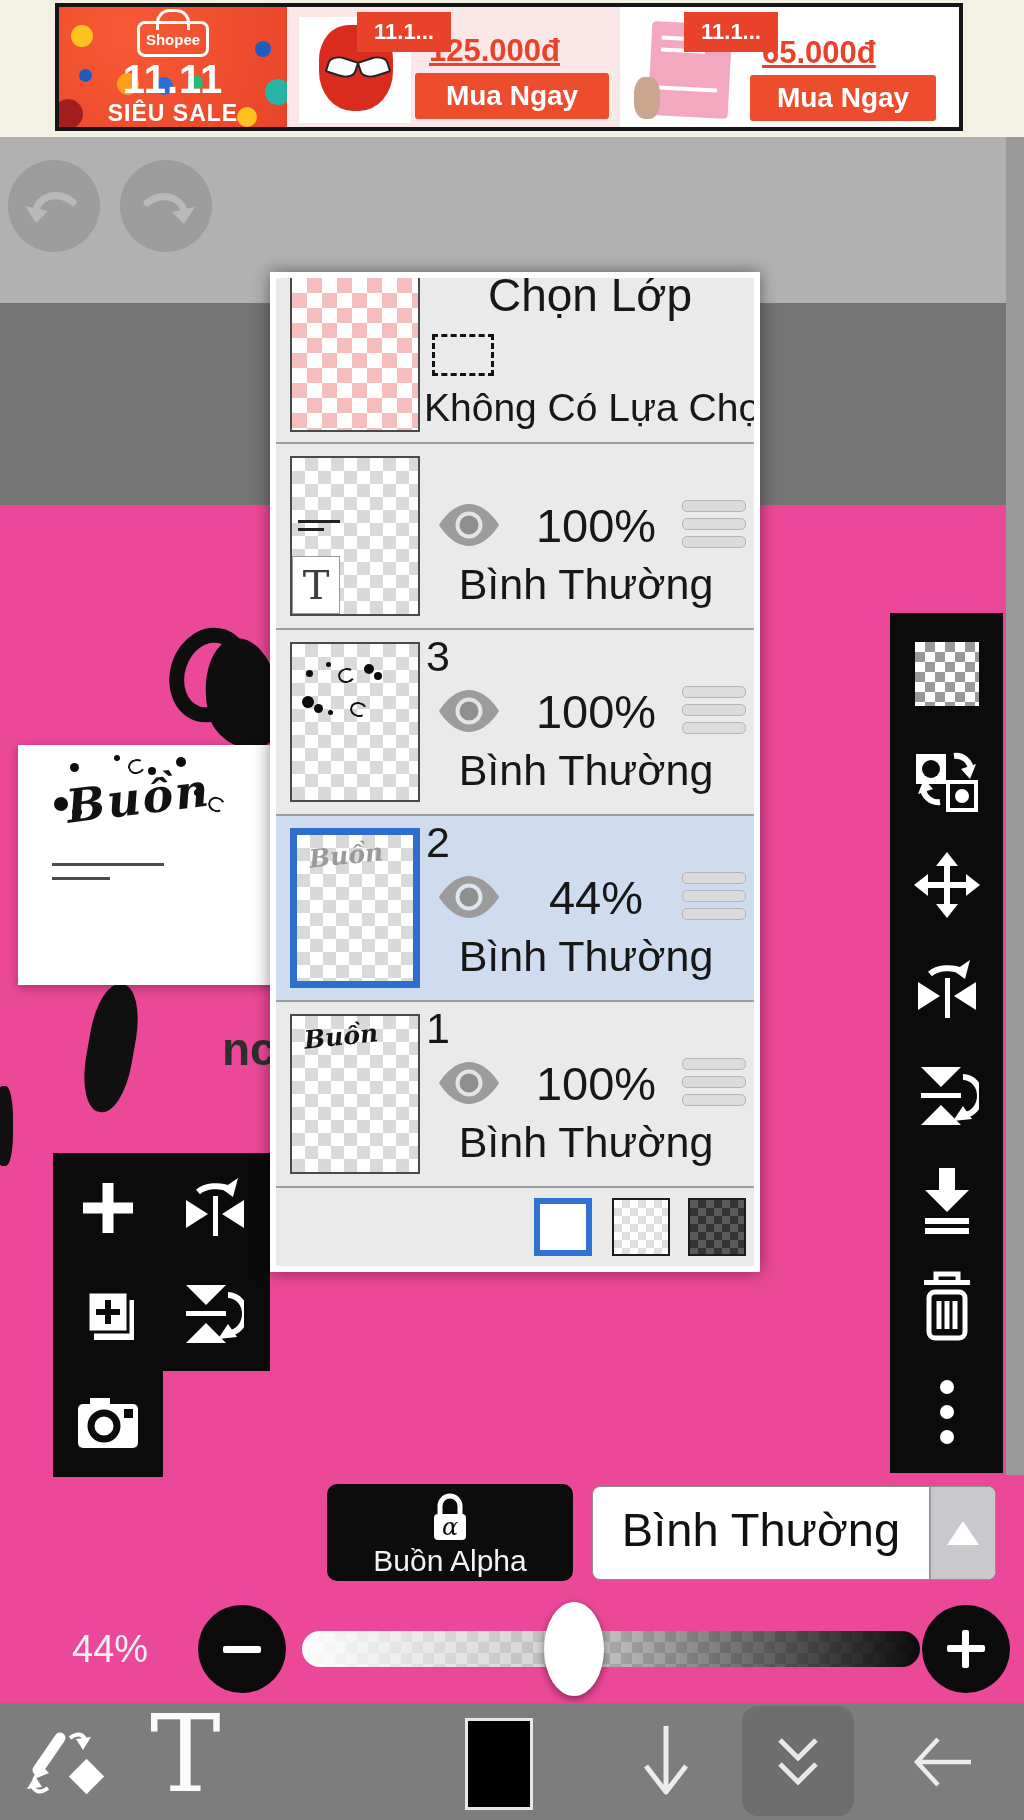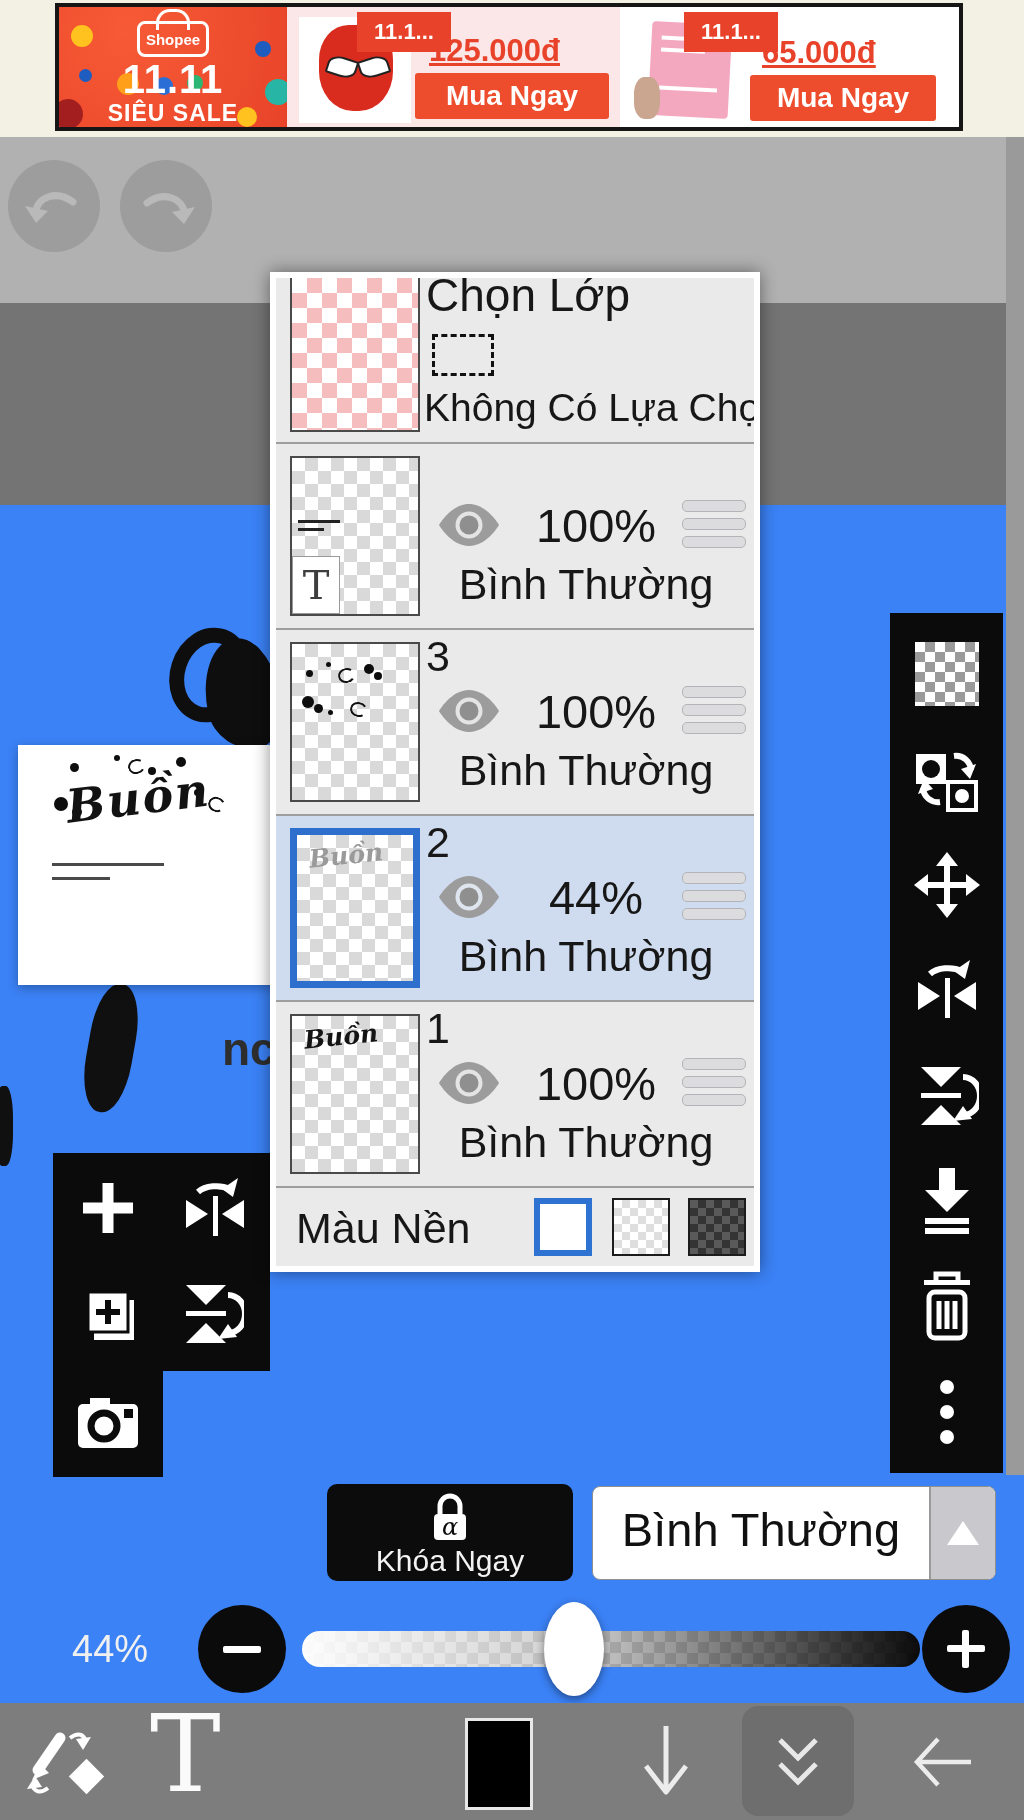"Shopee" .screen { background: #3b82f6 -> #ec4899 }
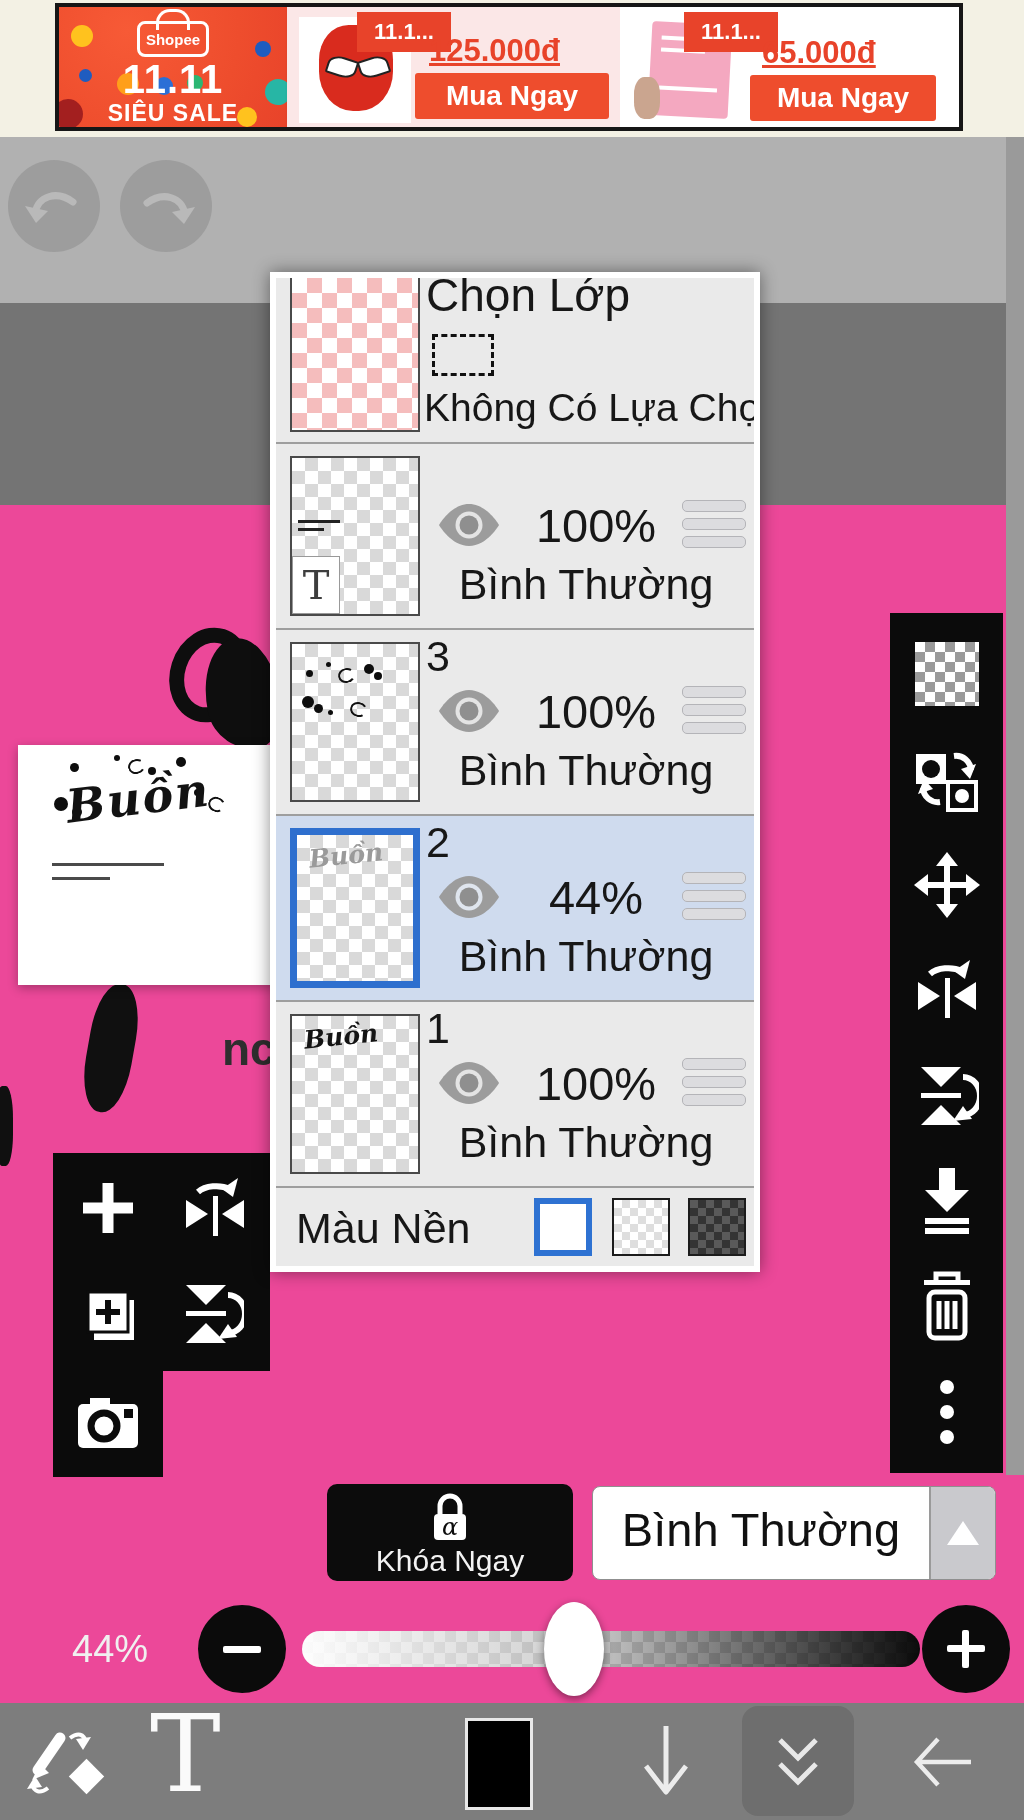"Chọn Lớp" .h-title { text-align: none -> center }
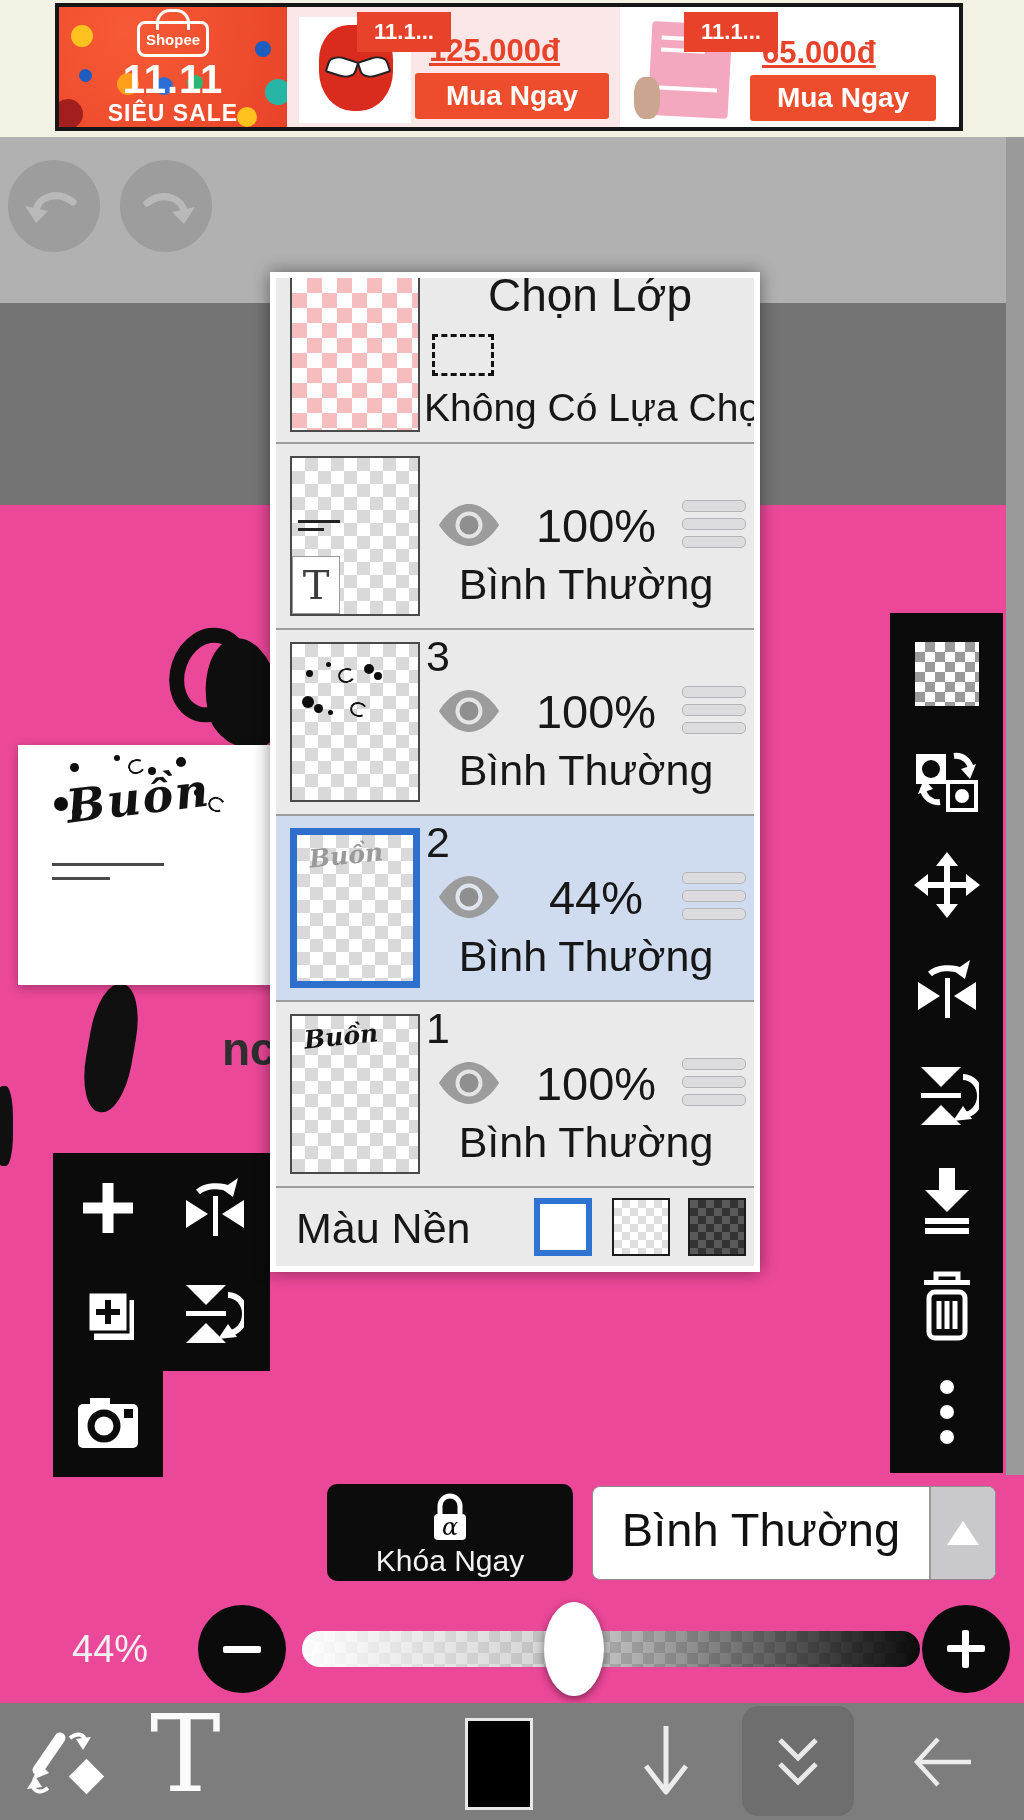"Màu Nền" div.bg-label { html: <div>Màu Nền</div> -> none }
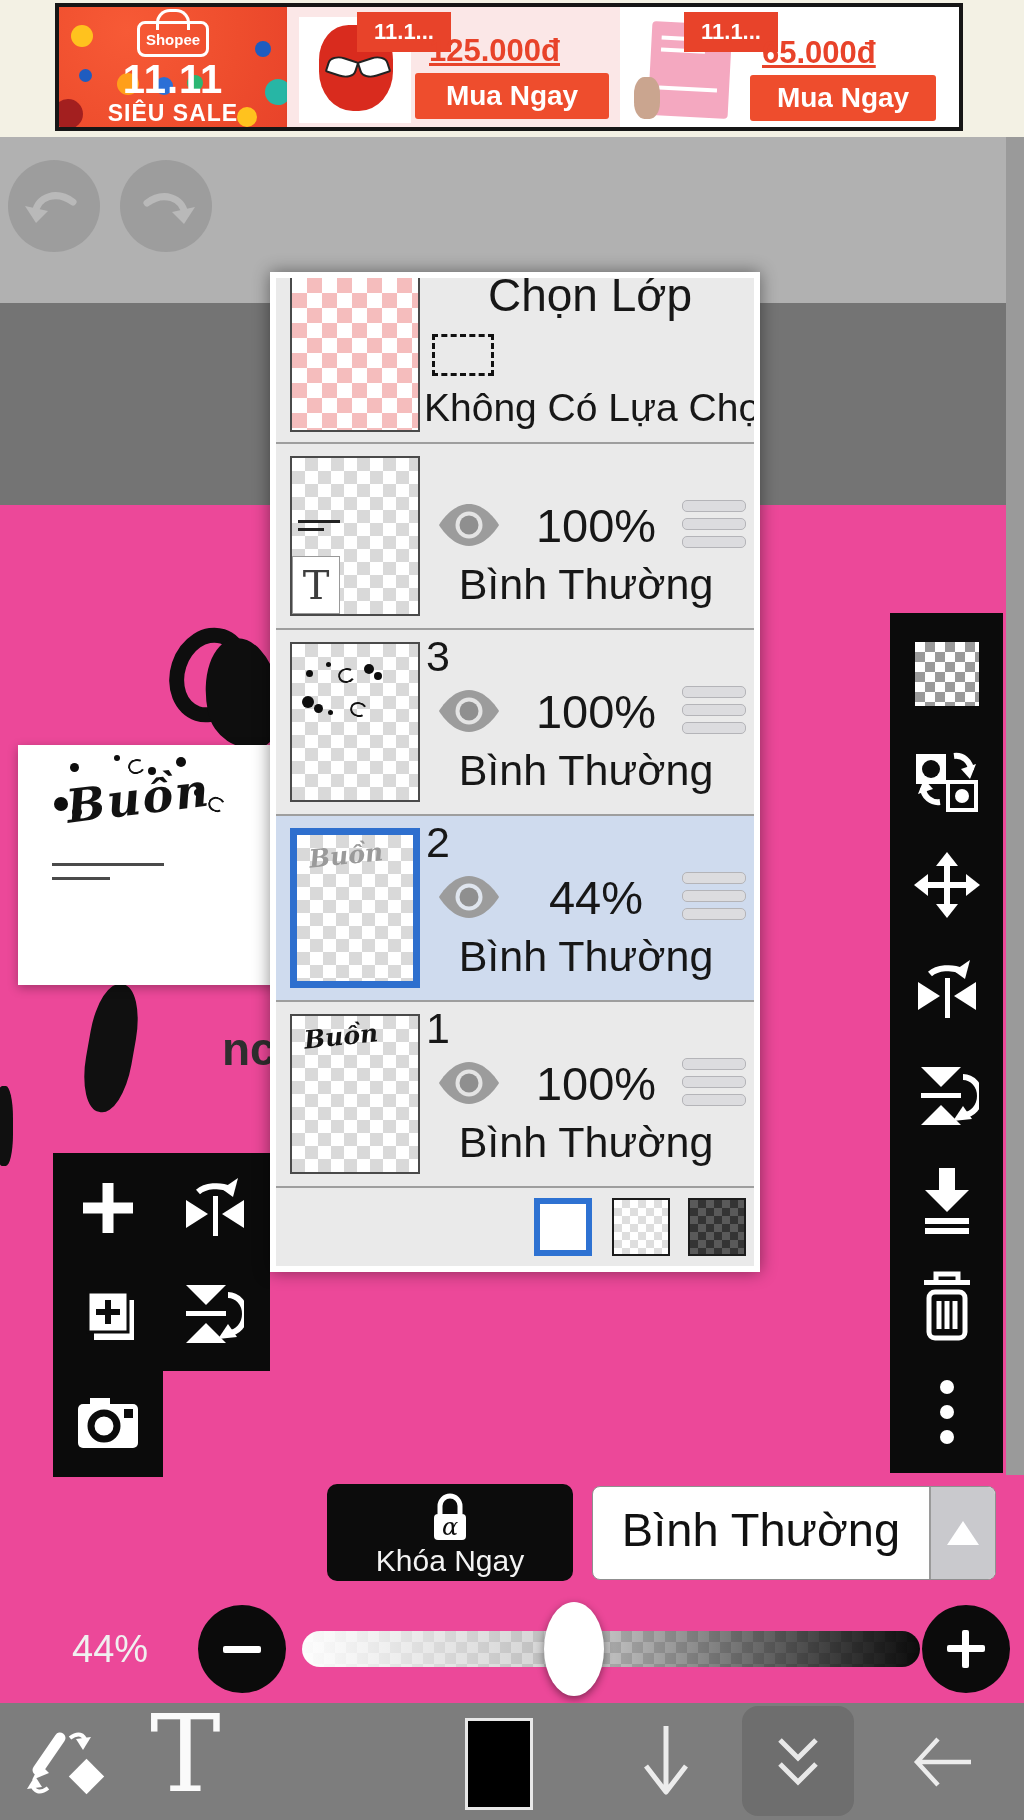"Khóa Ngay" span { text: Khóa Ngay -> Buồn Alpha }
